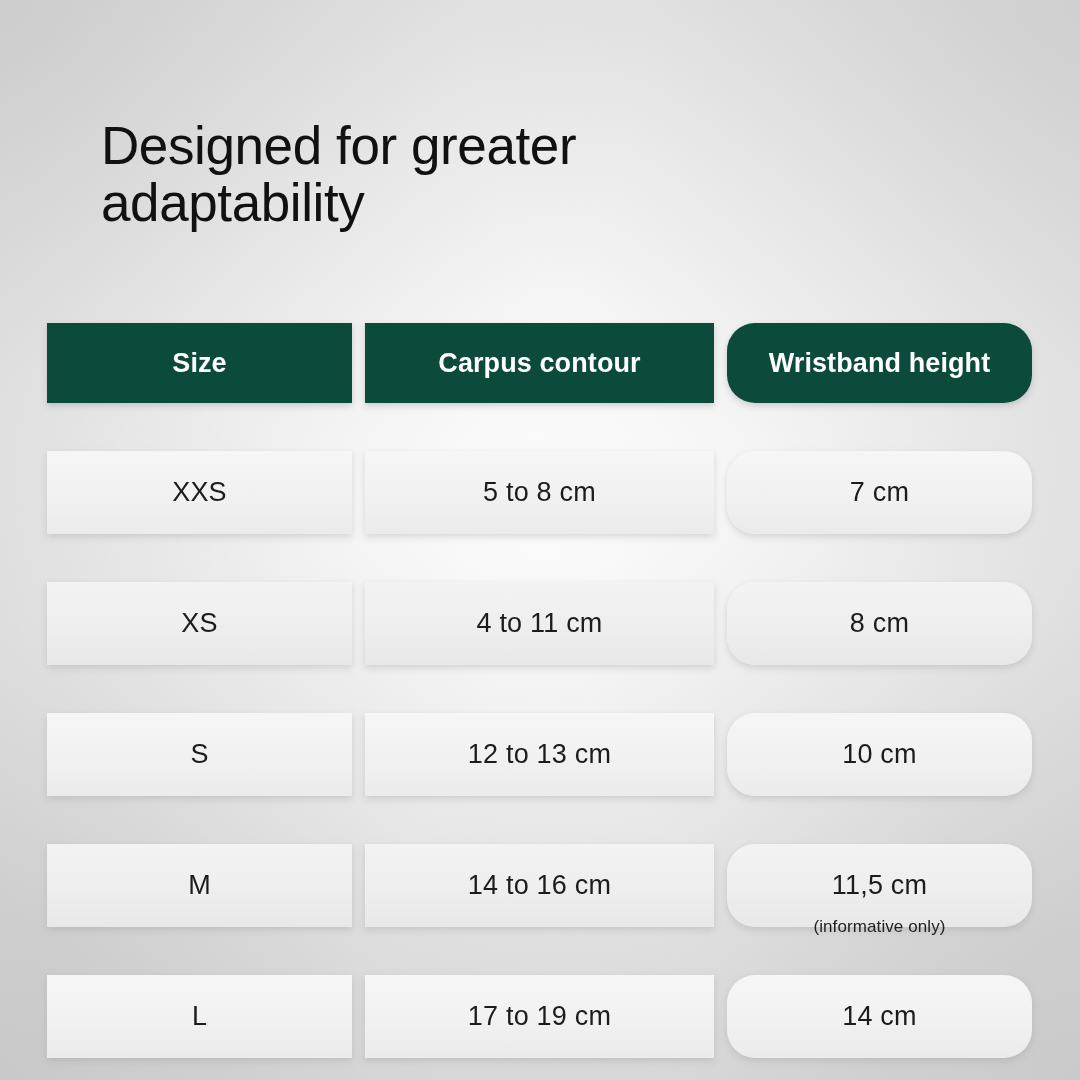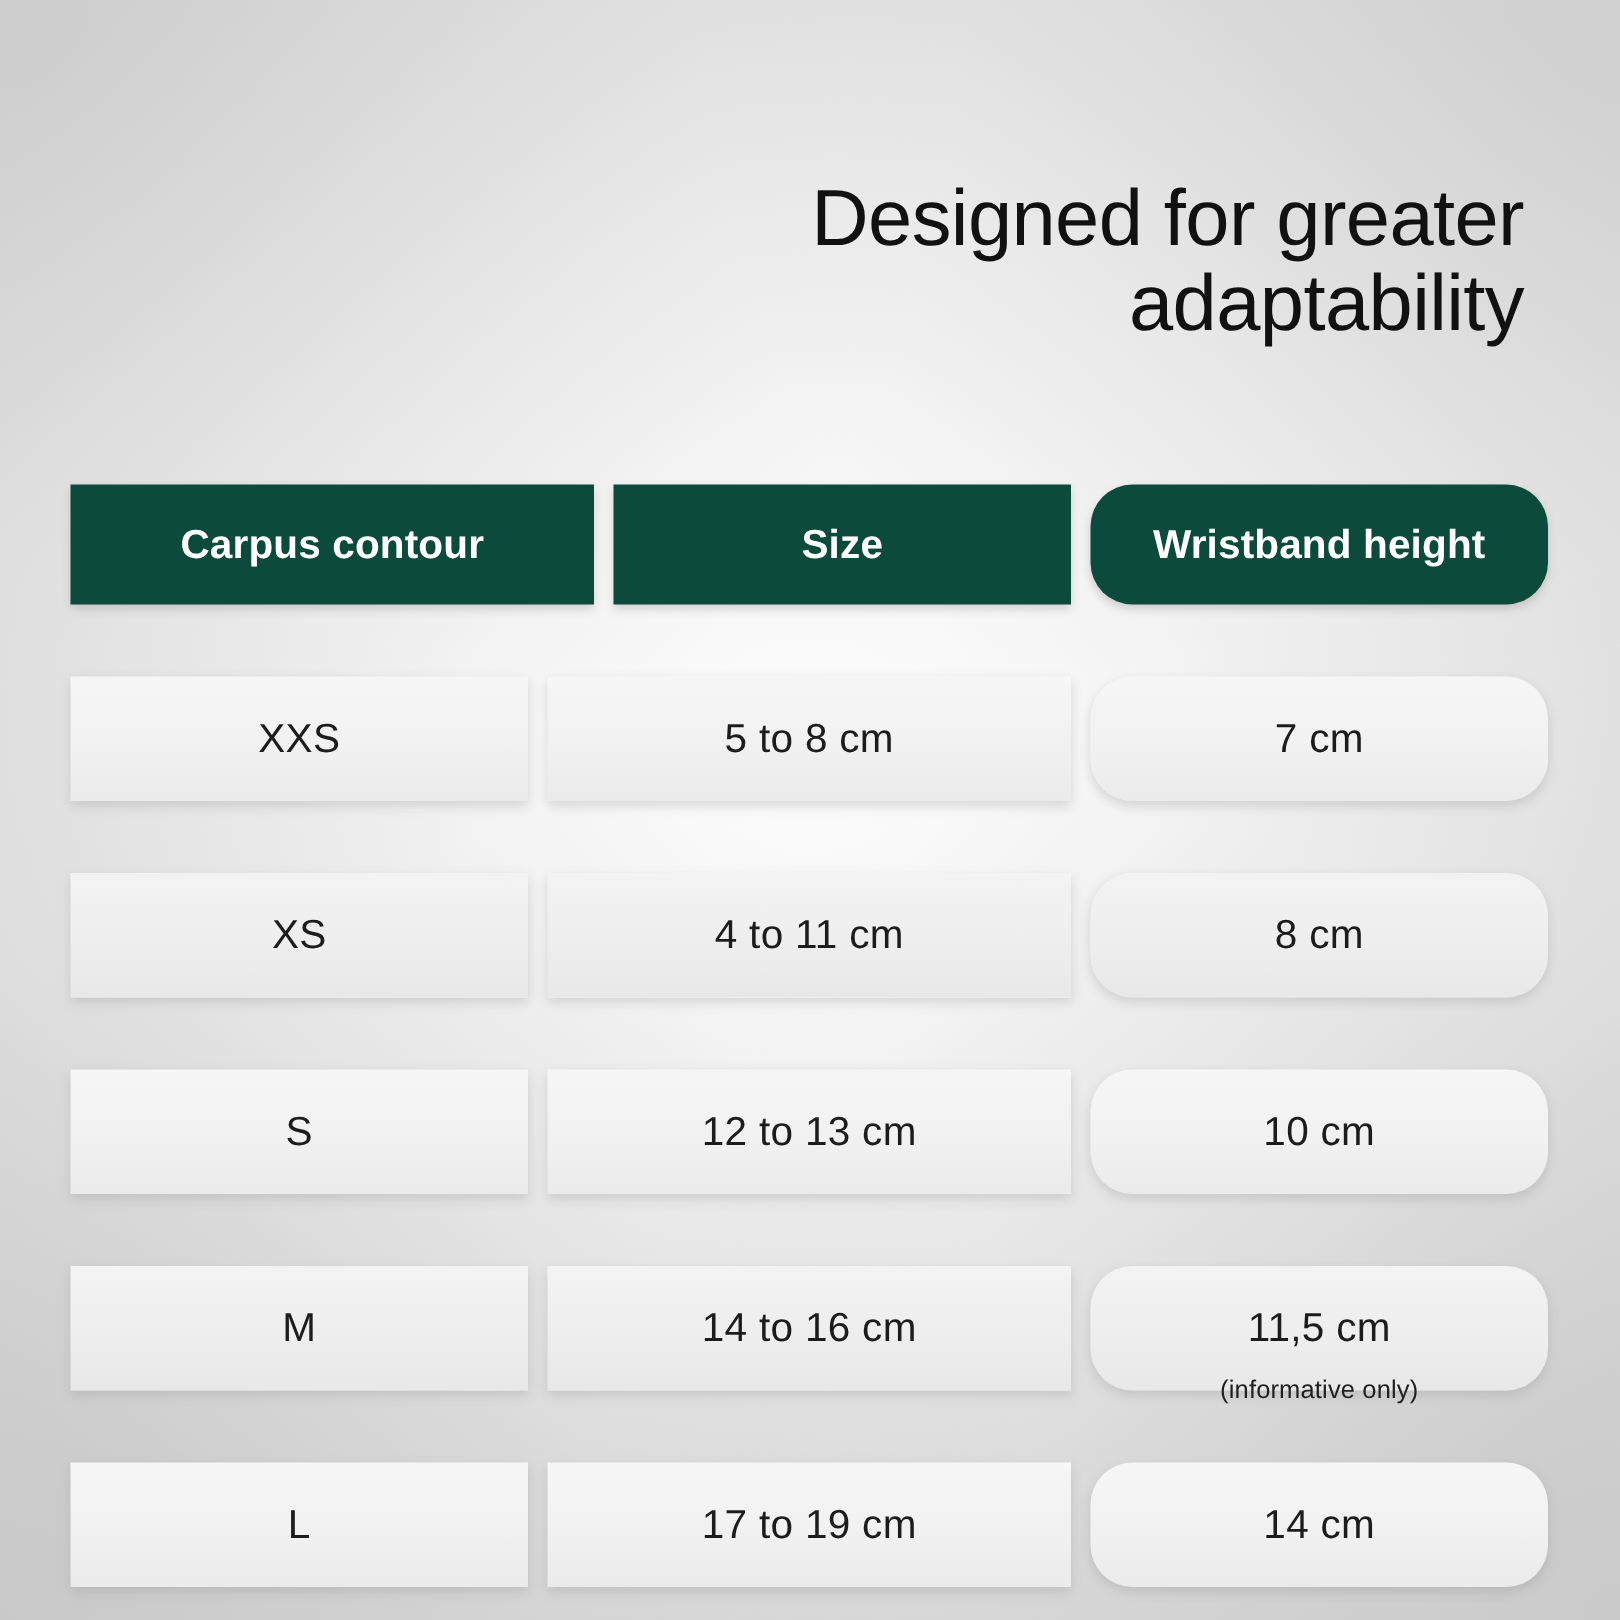"Designed for greater" .title { padding: 0 64px -> 0 101px; text-align: right -> left }
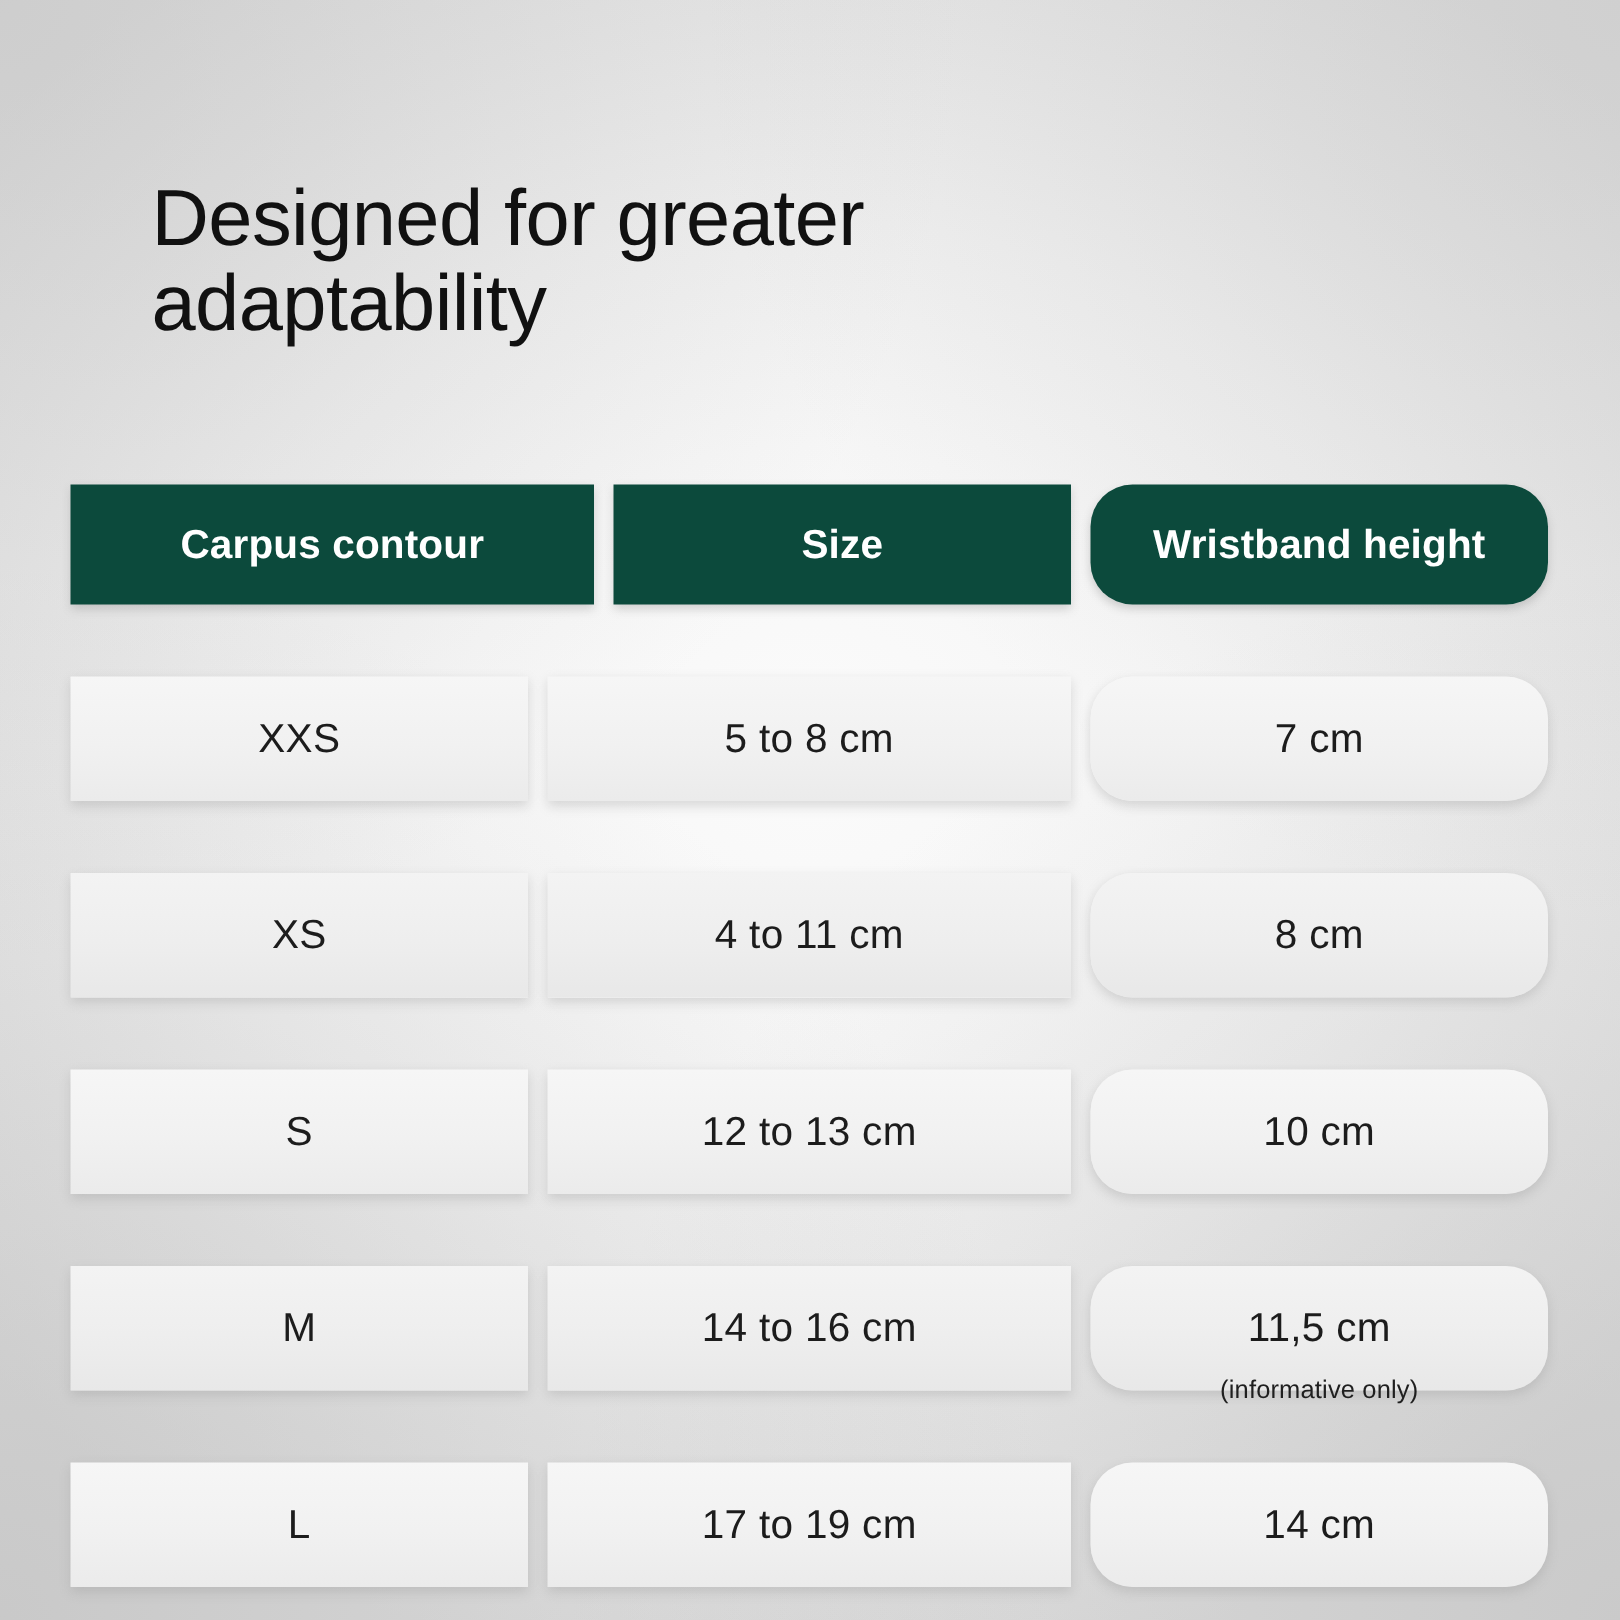"Carpus contour" div.cell { order: before "Size" -> after "Size" }
